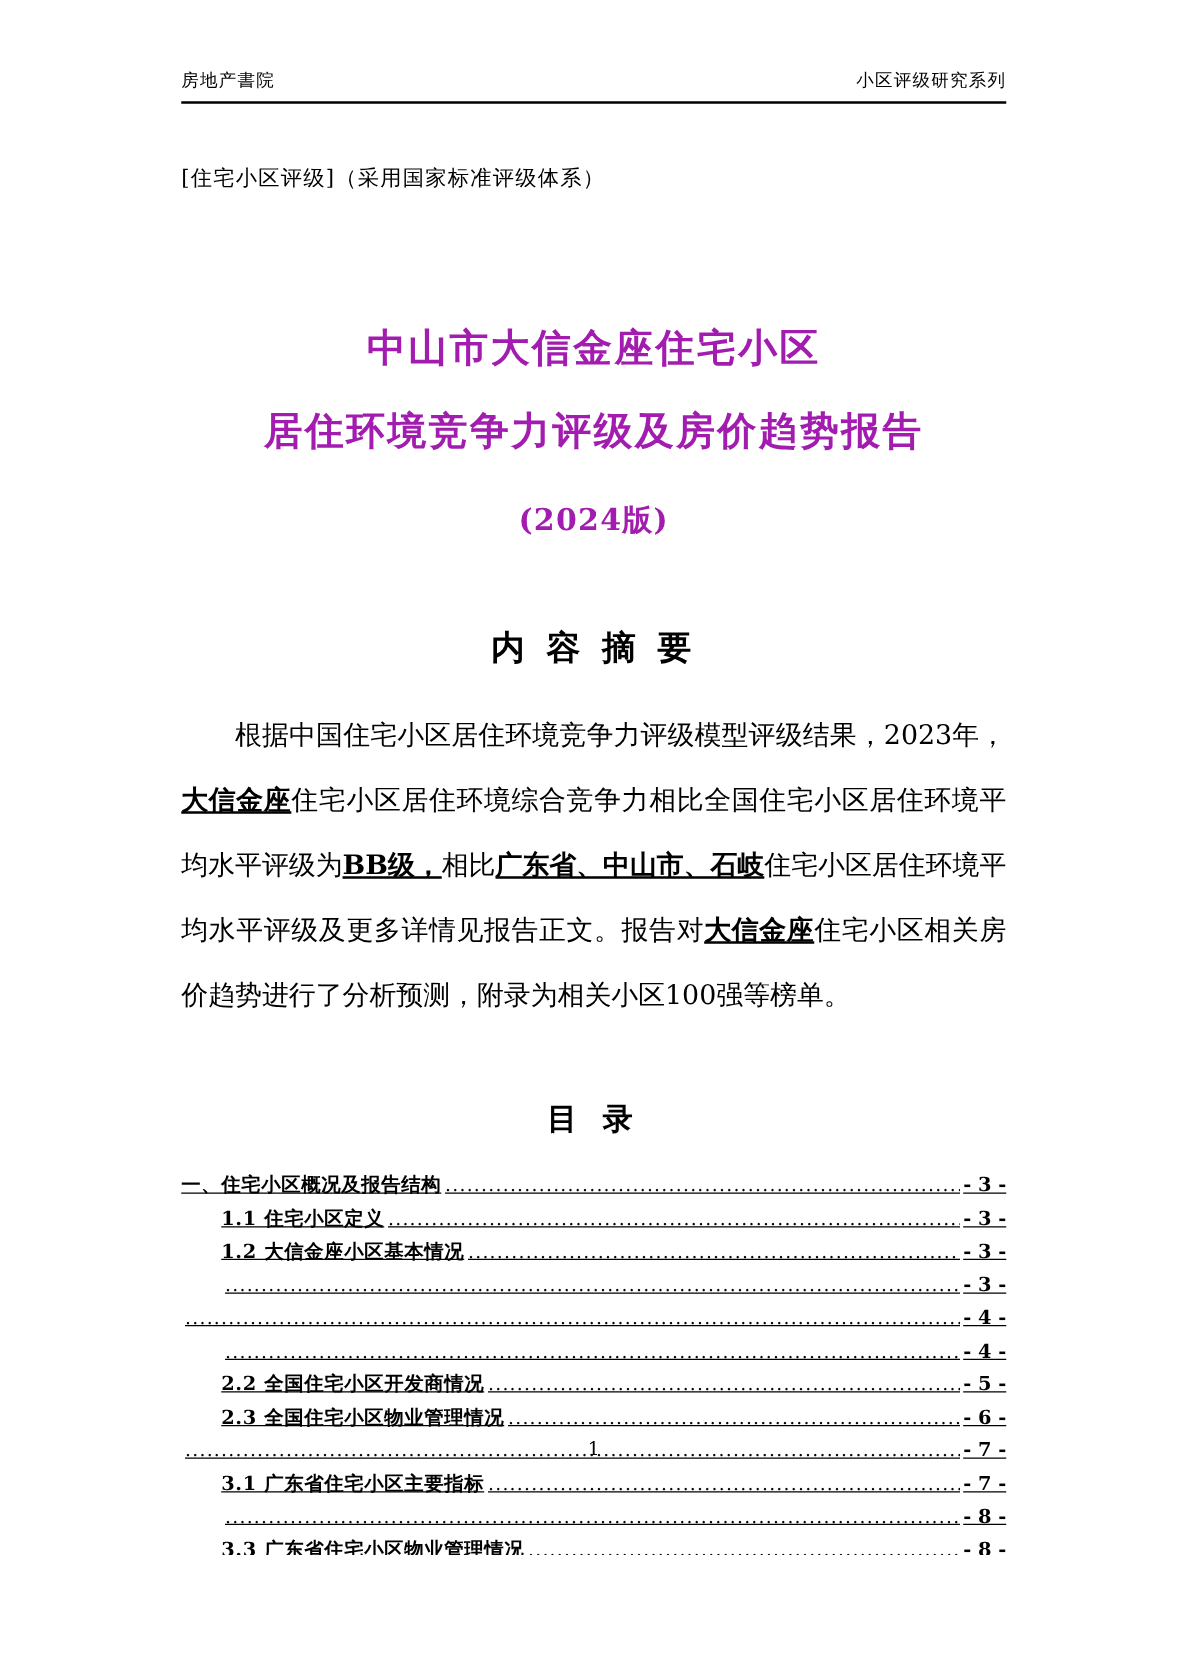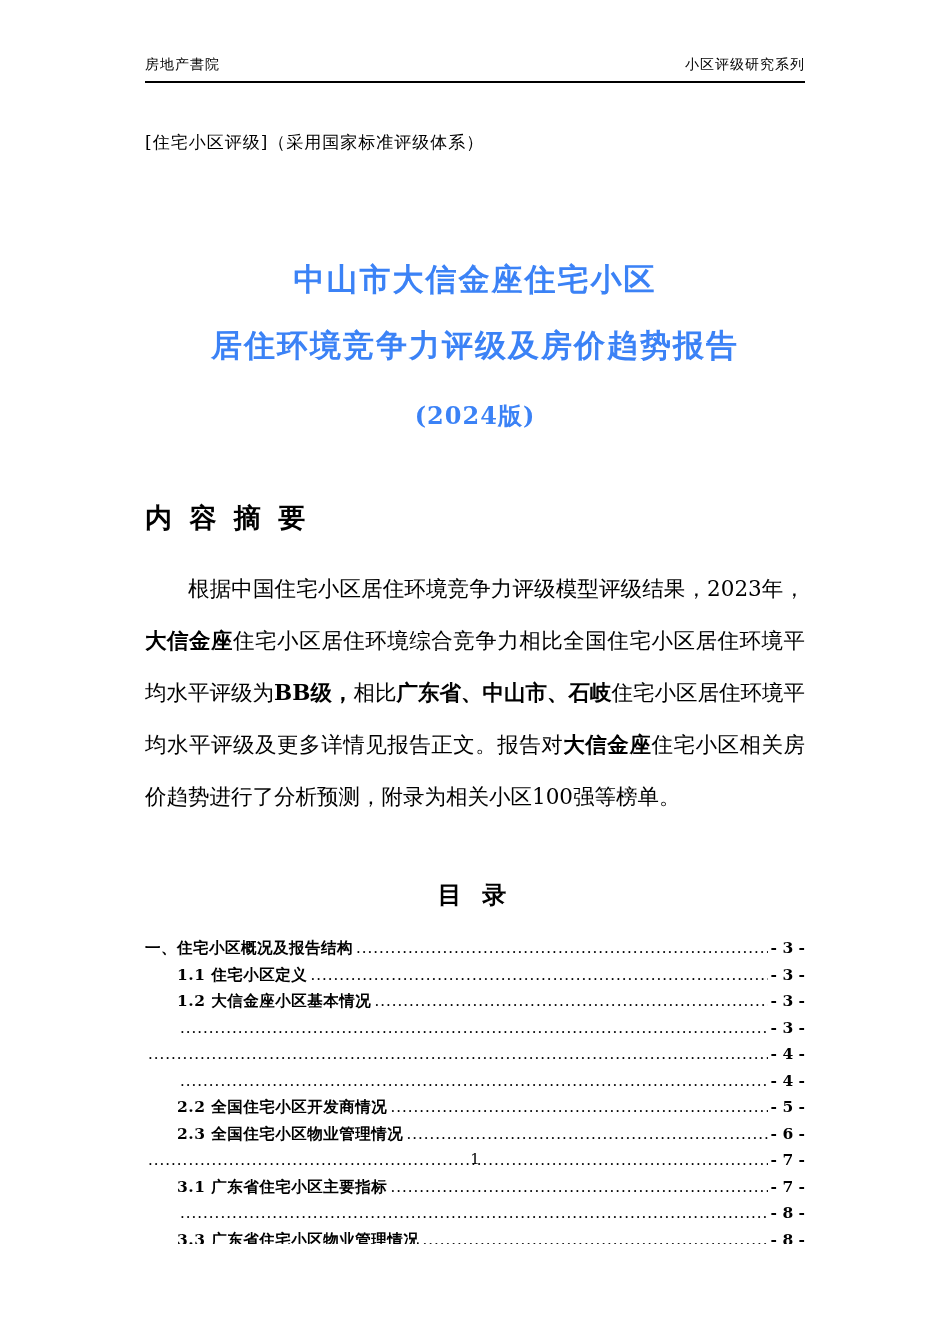"中山市大信金座住宅小区" .title-block { color: #3b82f6 -> #a21caf }
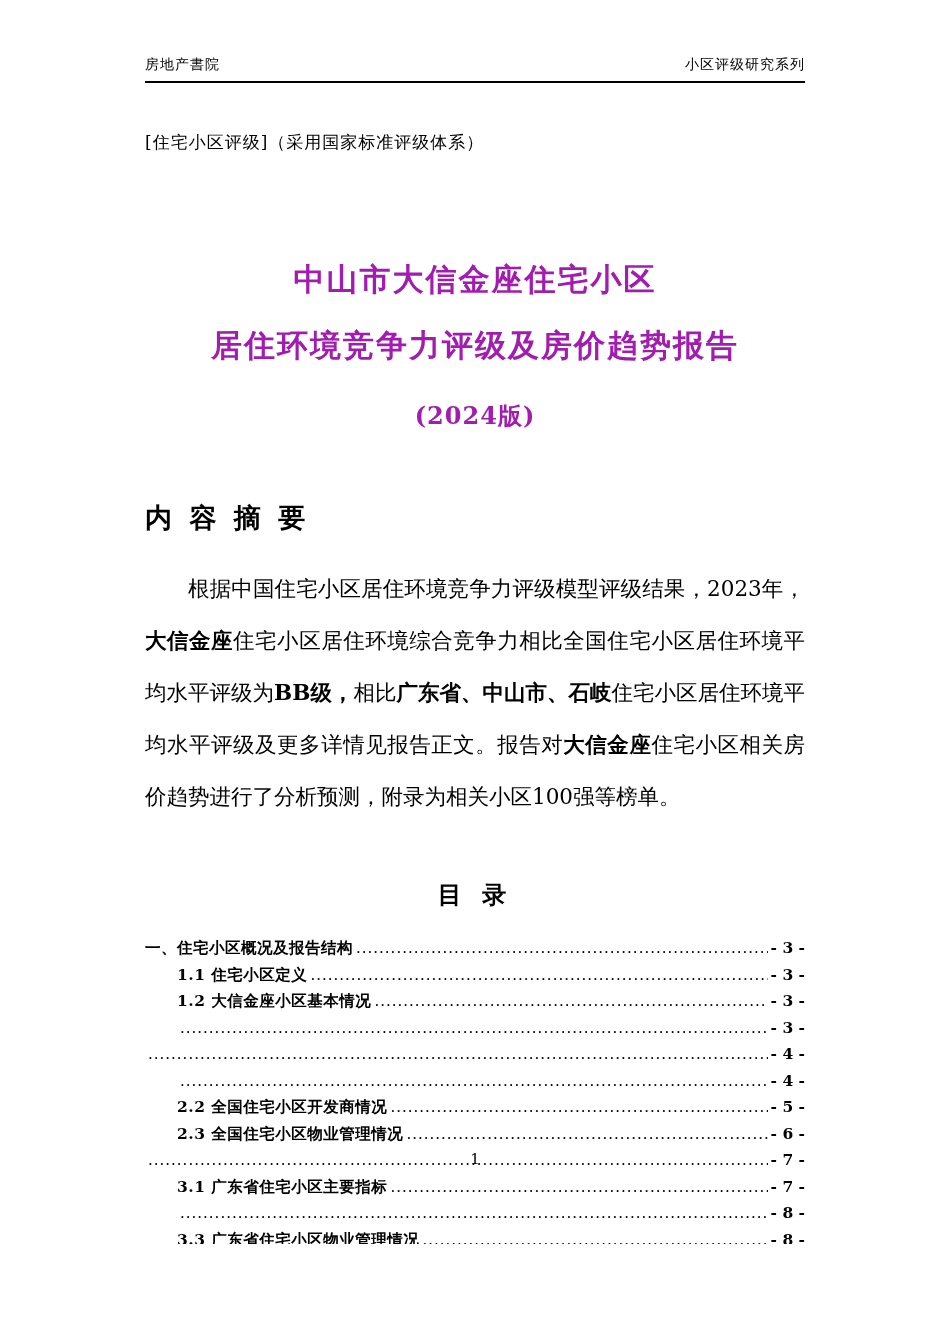"内 容 摘 要" .summary-heading { text-align: left -> center }
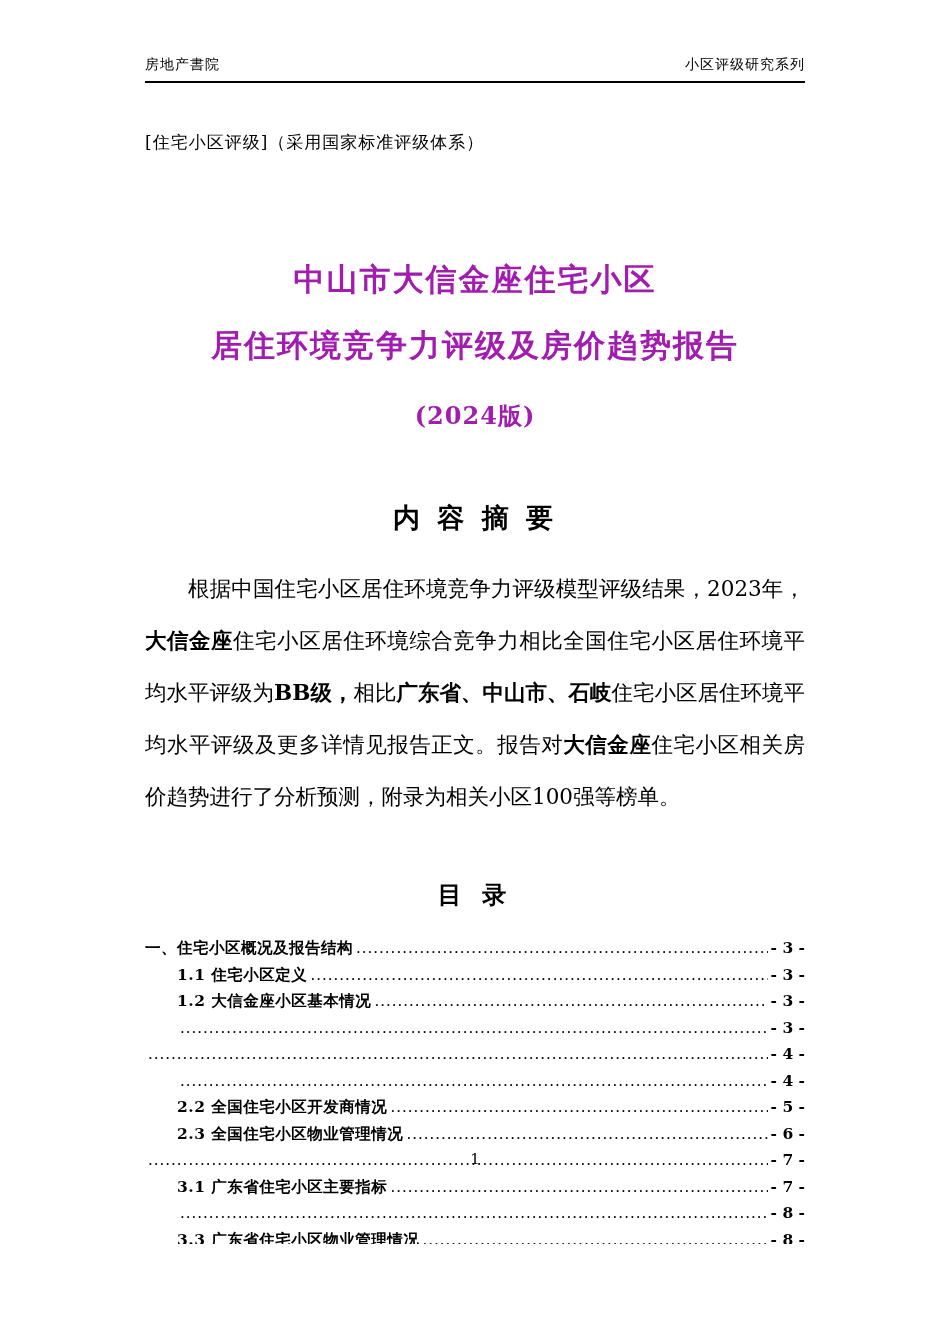"大信金座" .summary-paragraph .b { text-decoration: none -> underline }
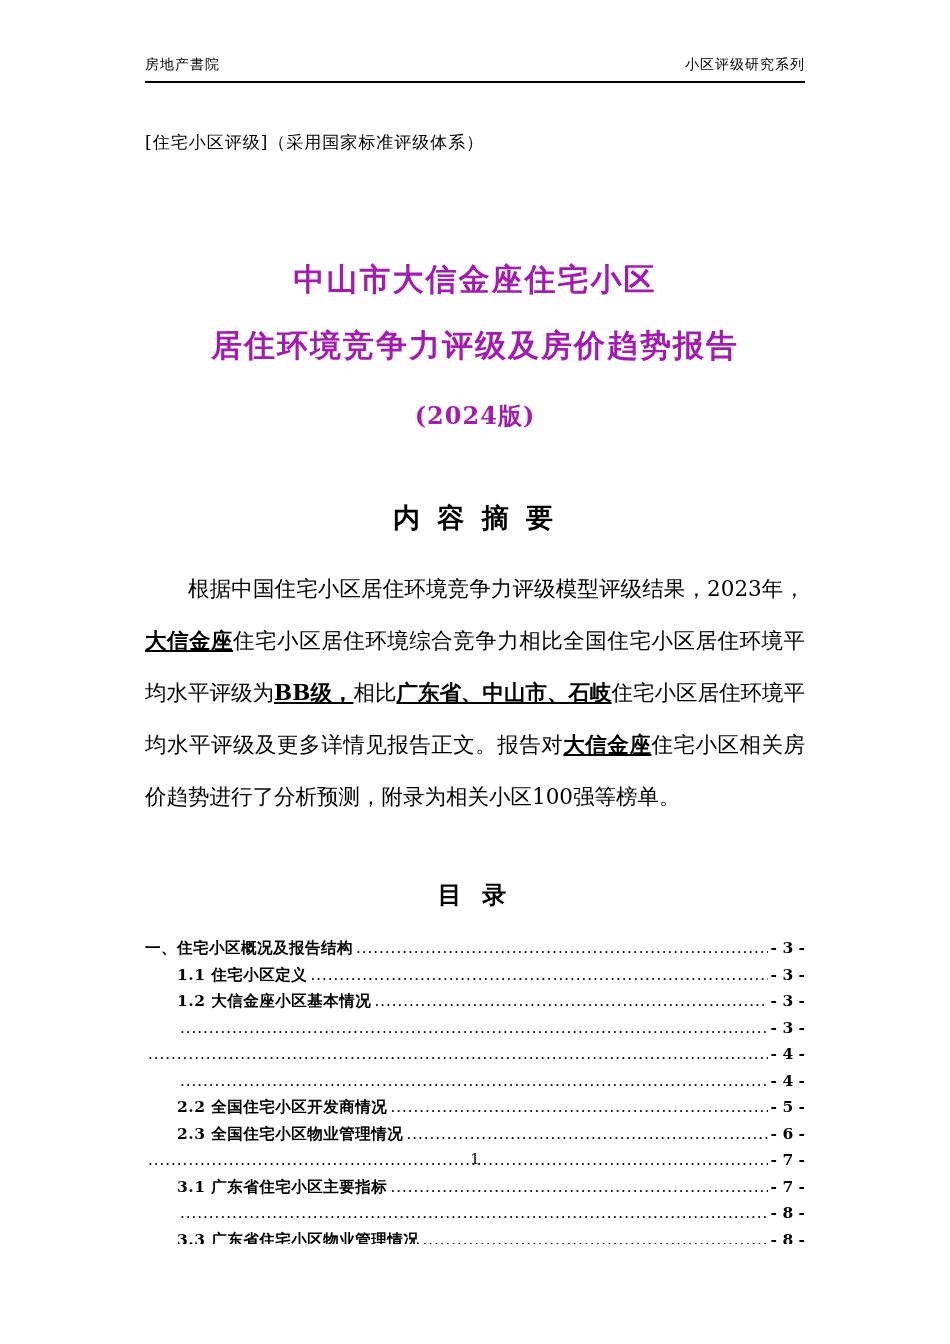"一、住宅小区概况及报告结构" .toc-row { text-decoration: none -> underline }
